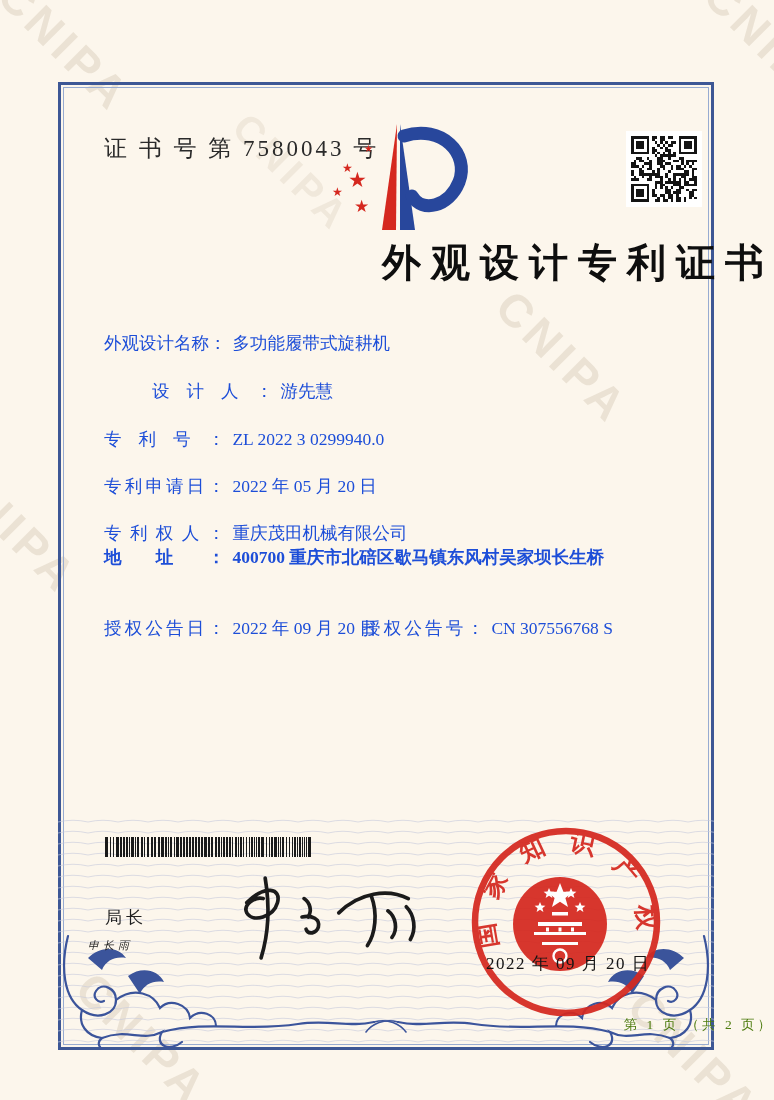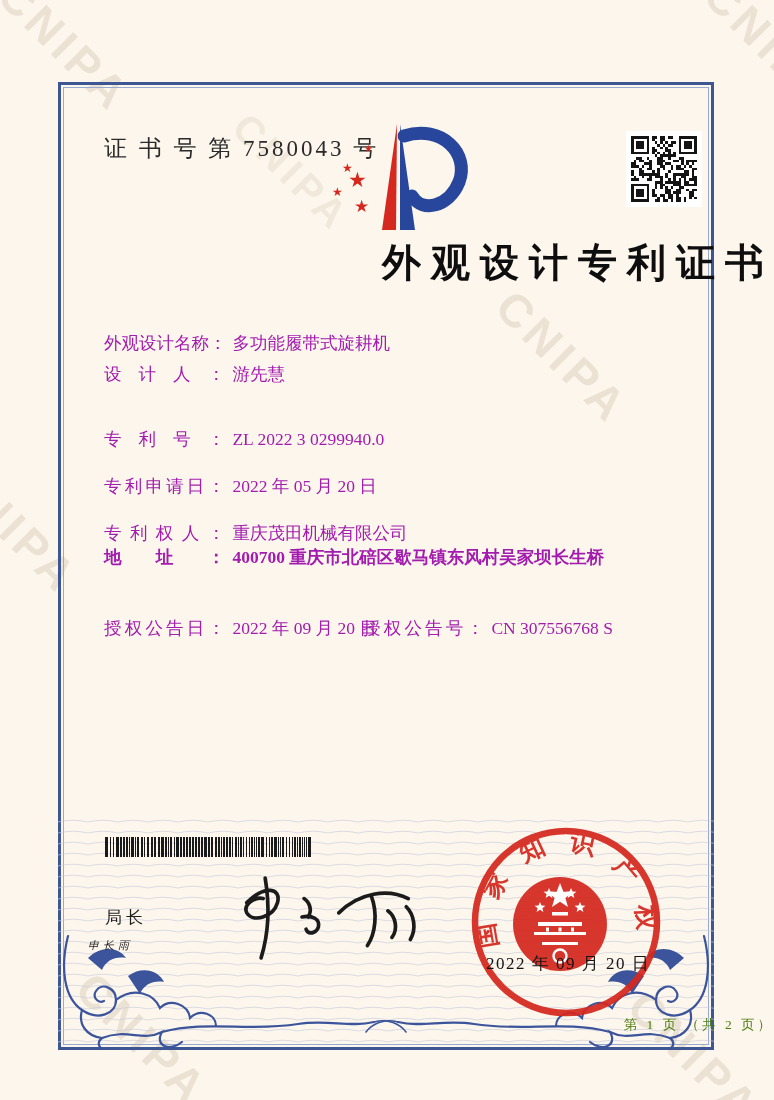"外观设计名称： 多功能履带式旋耕机" .field-row { color: #a21caf -> #1d4ed8 }
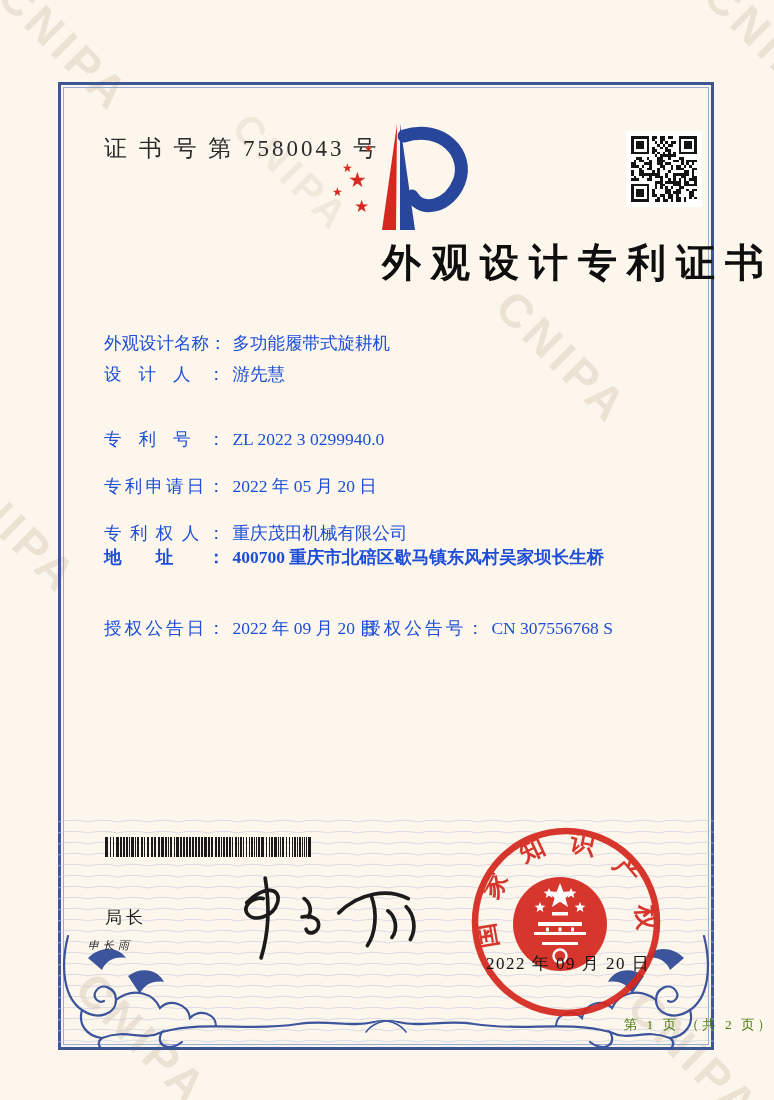"设计人： 游先慧" .r1 { margin-left: none -> 48px; top: 362px -> 379px }
